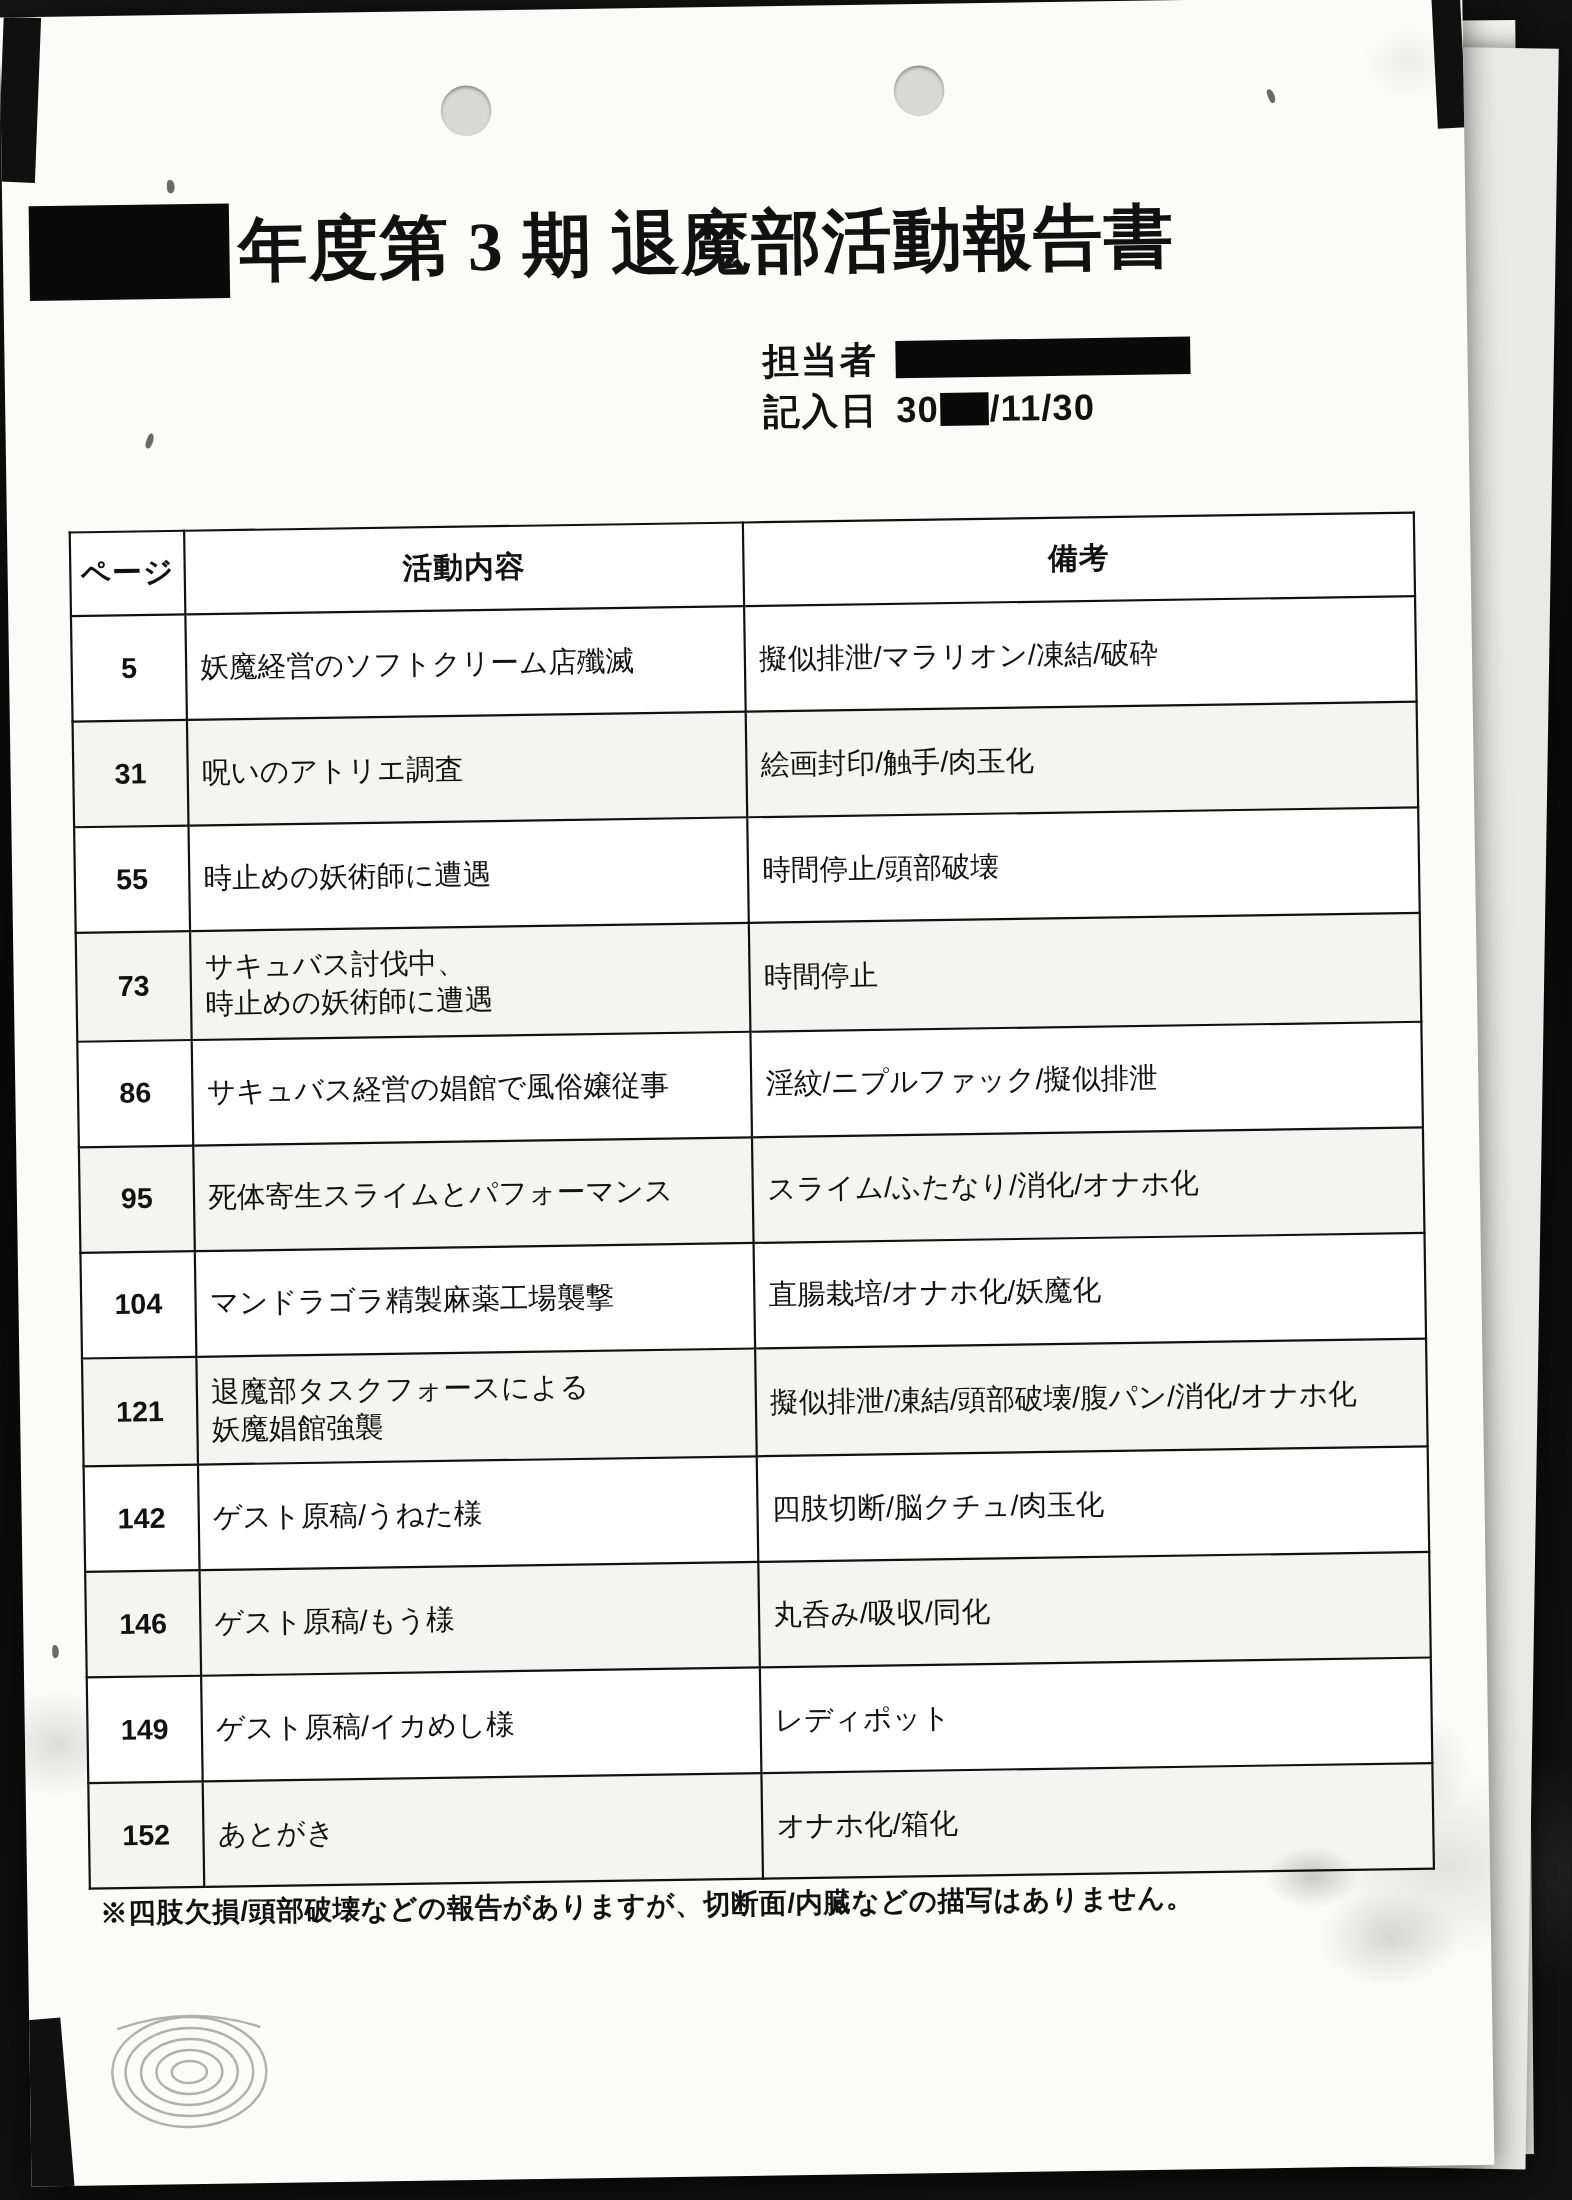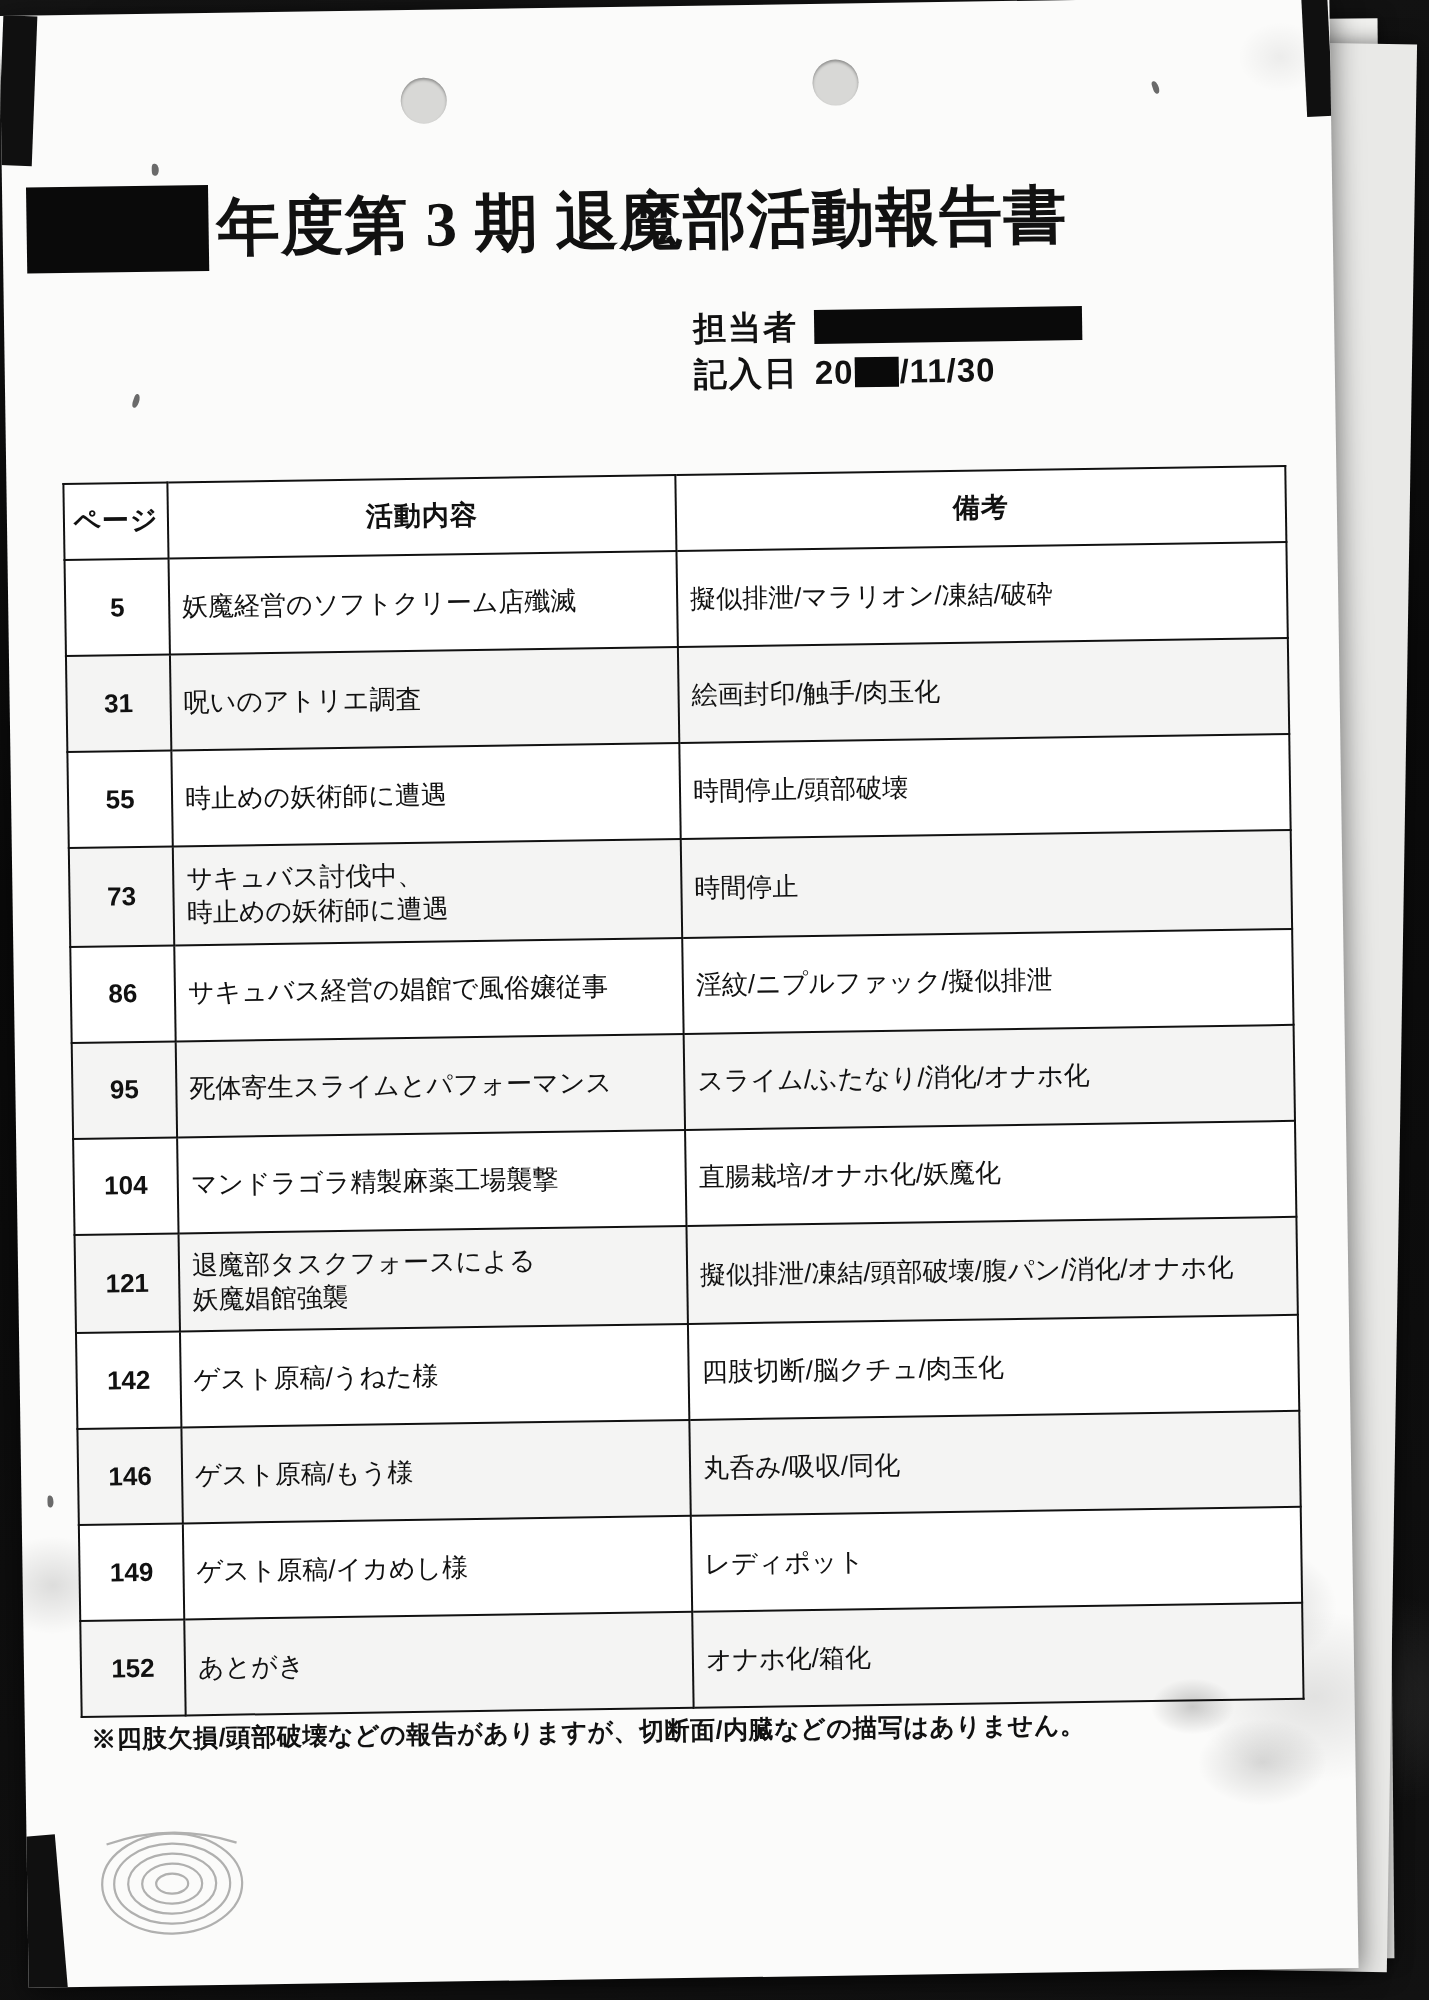"20" span.meta-date { text: 20 -> 30 }
